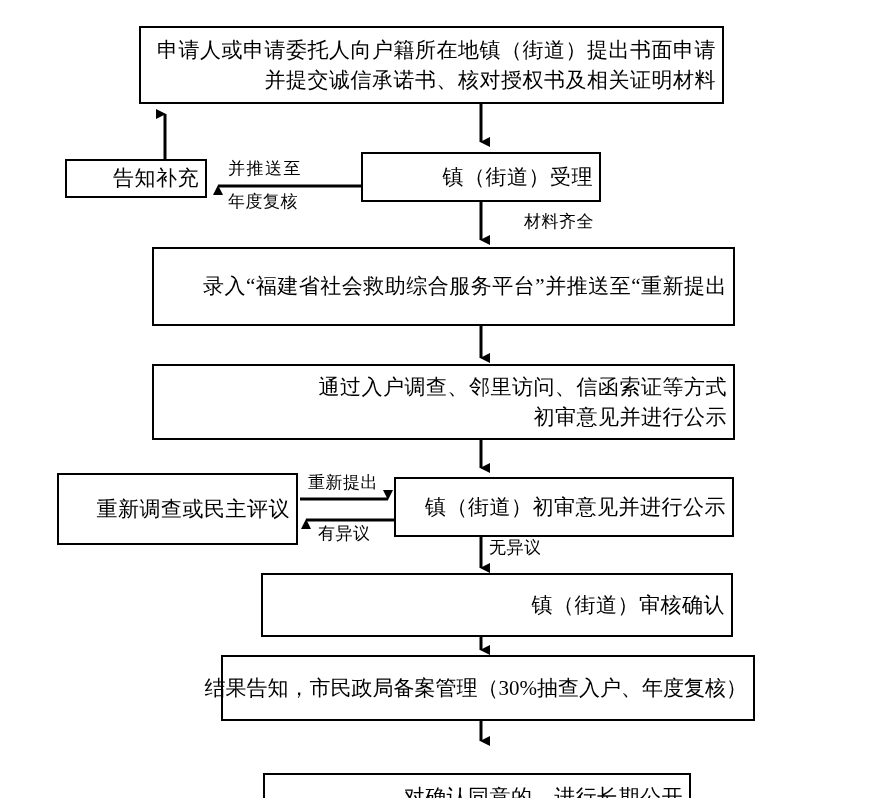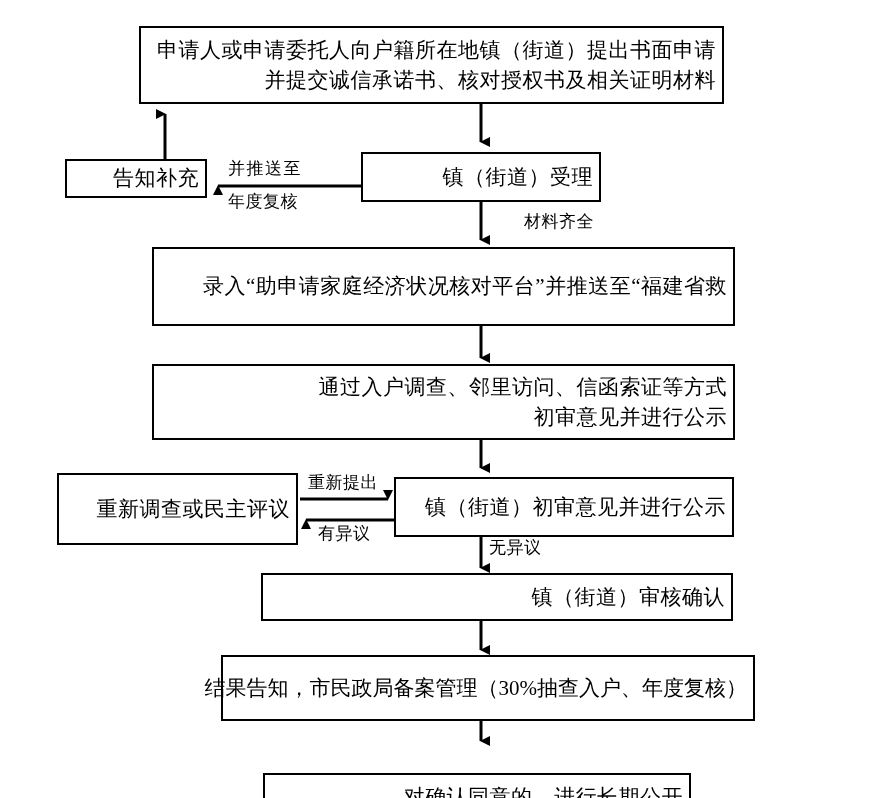"录入“助申请家庭经济状况核对平台”并推送至“福建省救" span.line { text: 助申请家庭经济状况核对平台”并推送至“福建省救 -> 福建省社会救助综合服务平台”并推送至“重新提出 }
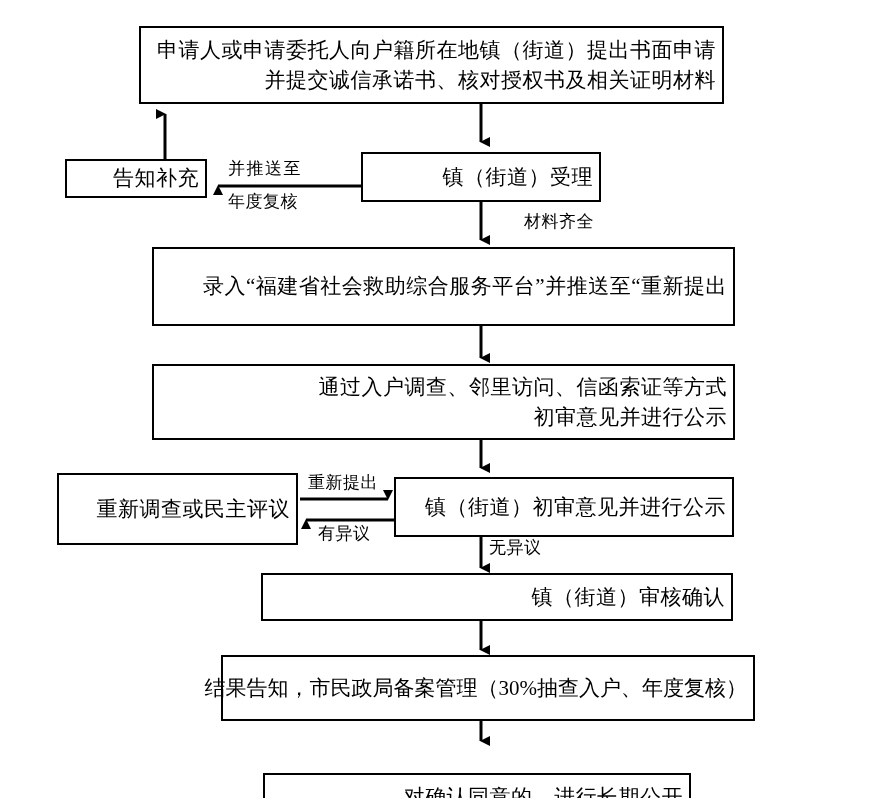"镇（街道）审核确认" div.node { height: 48px -> 64px }
